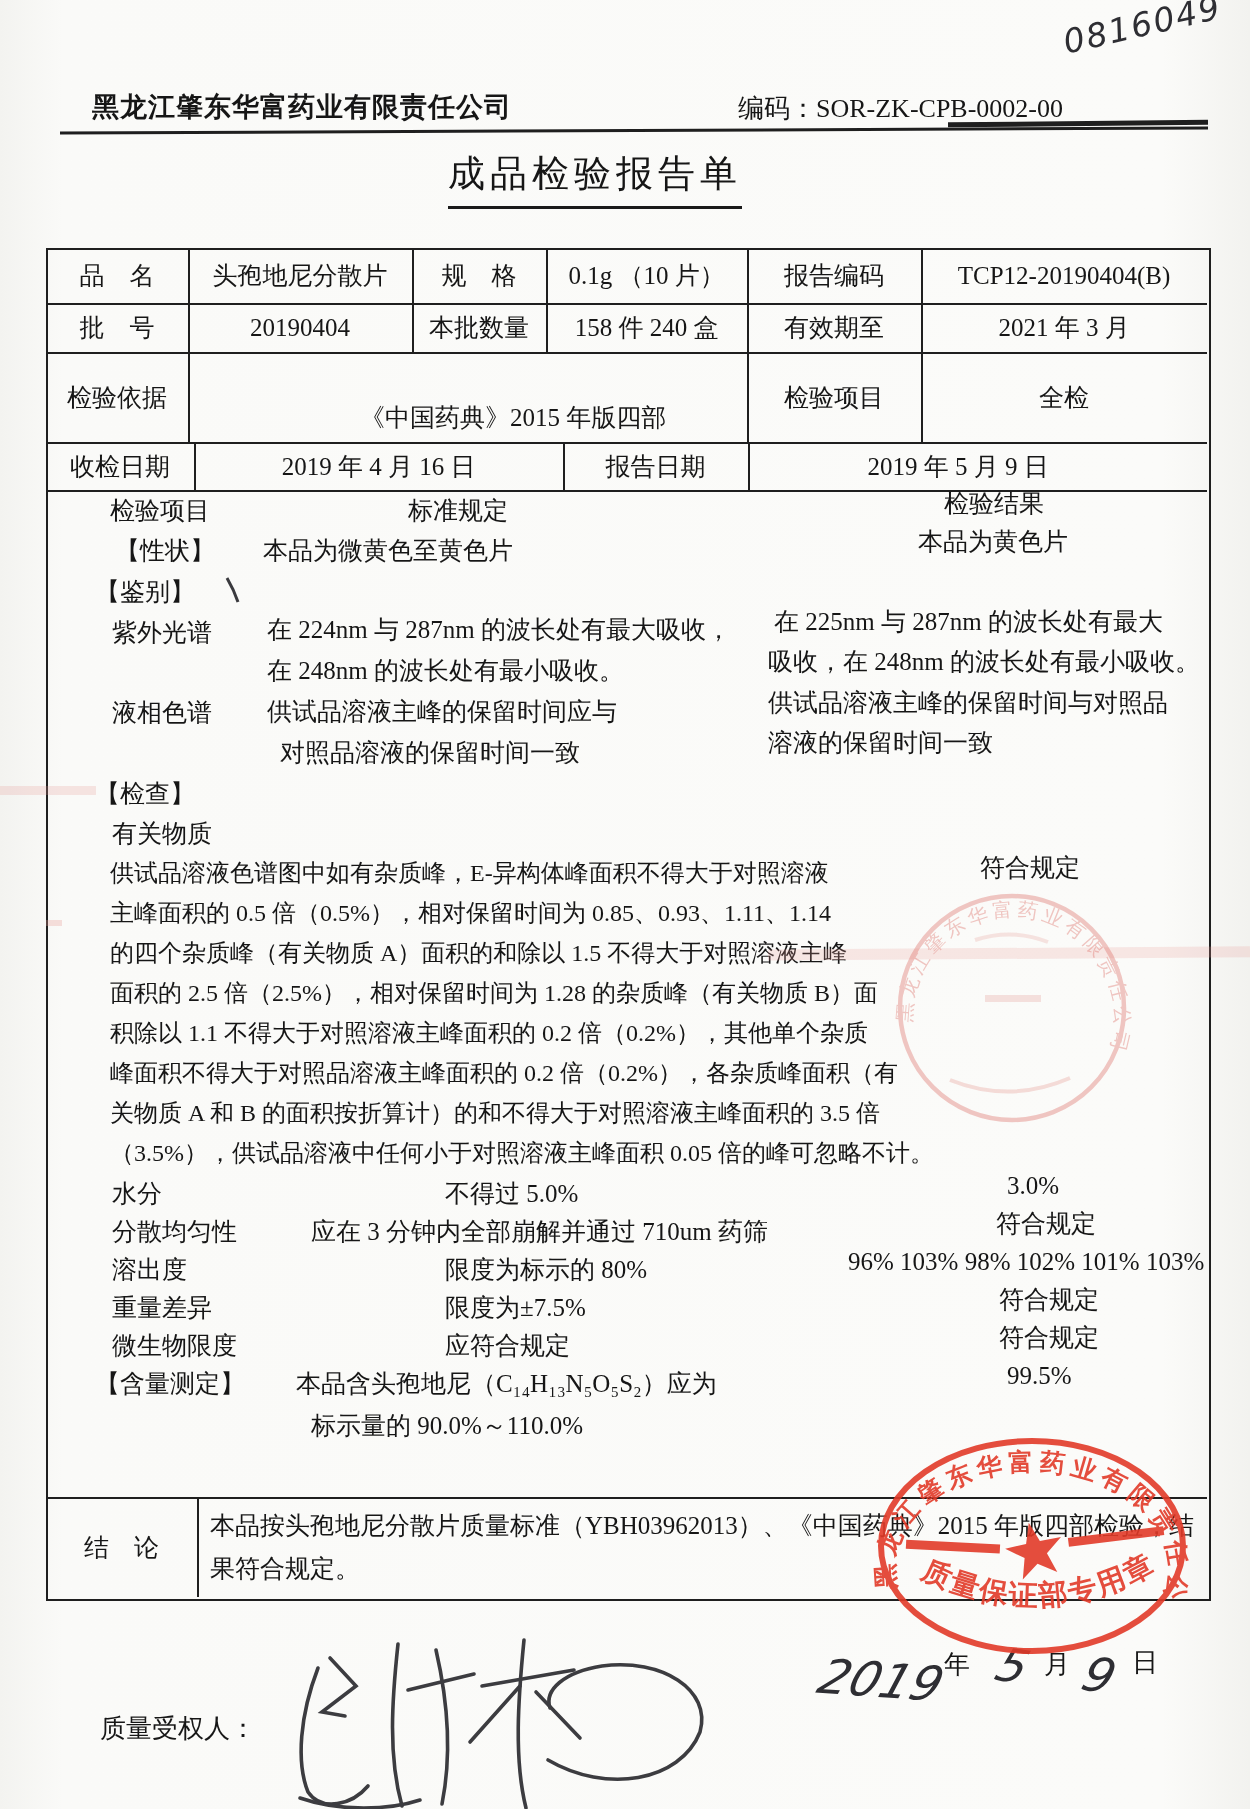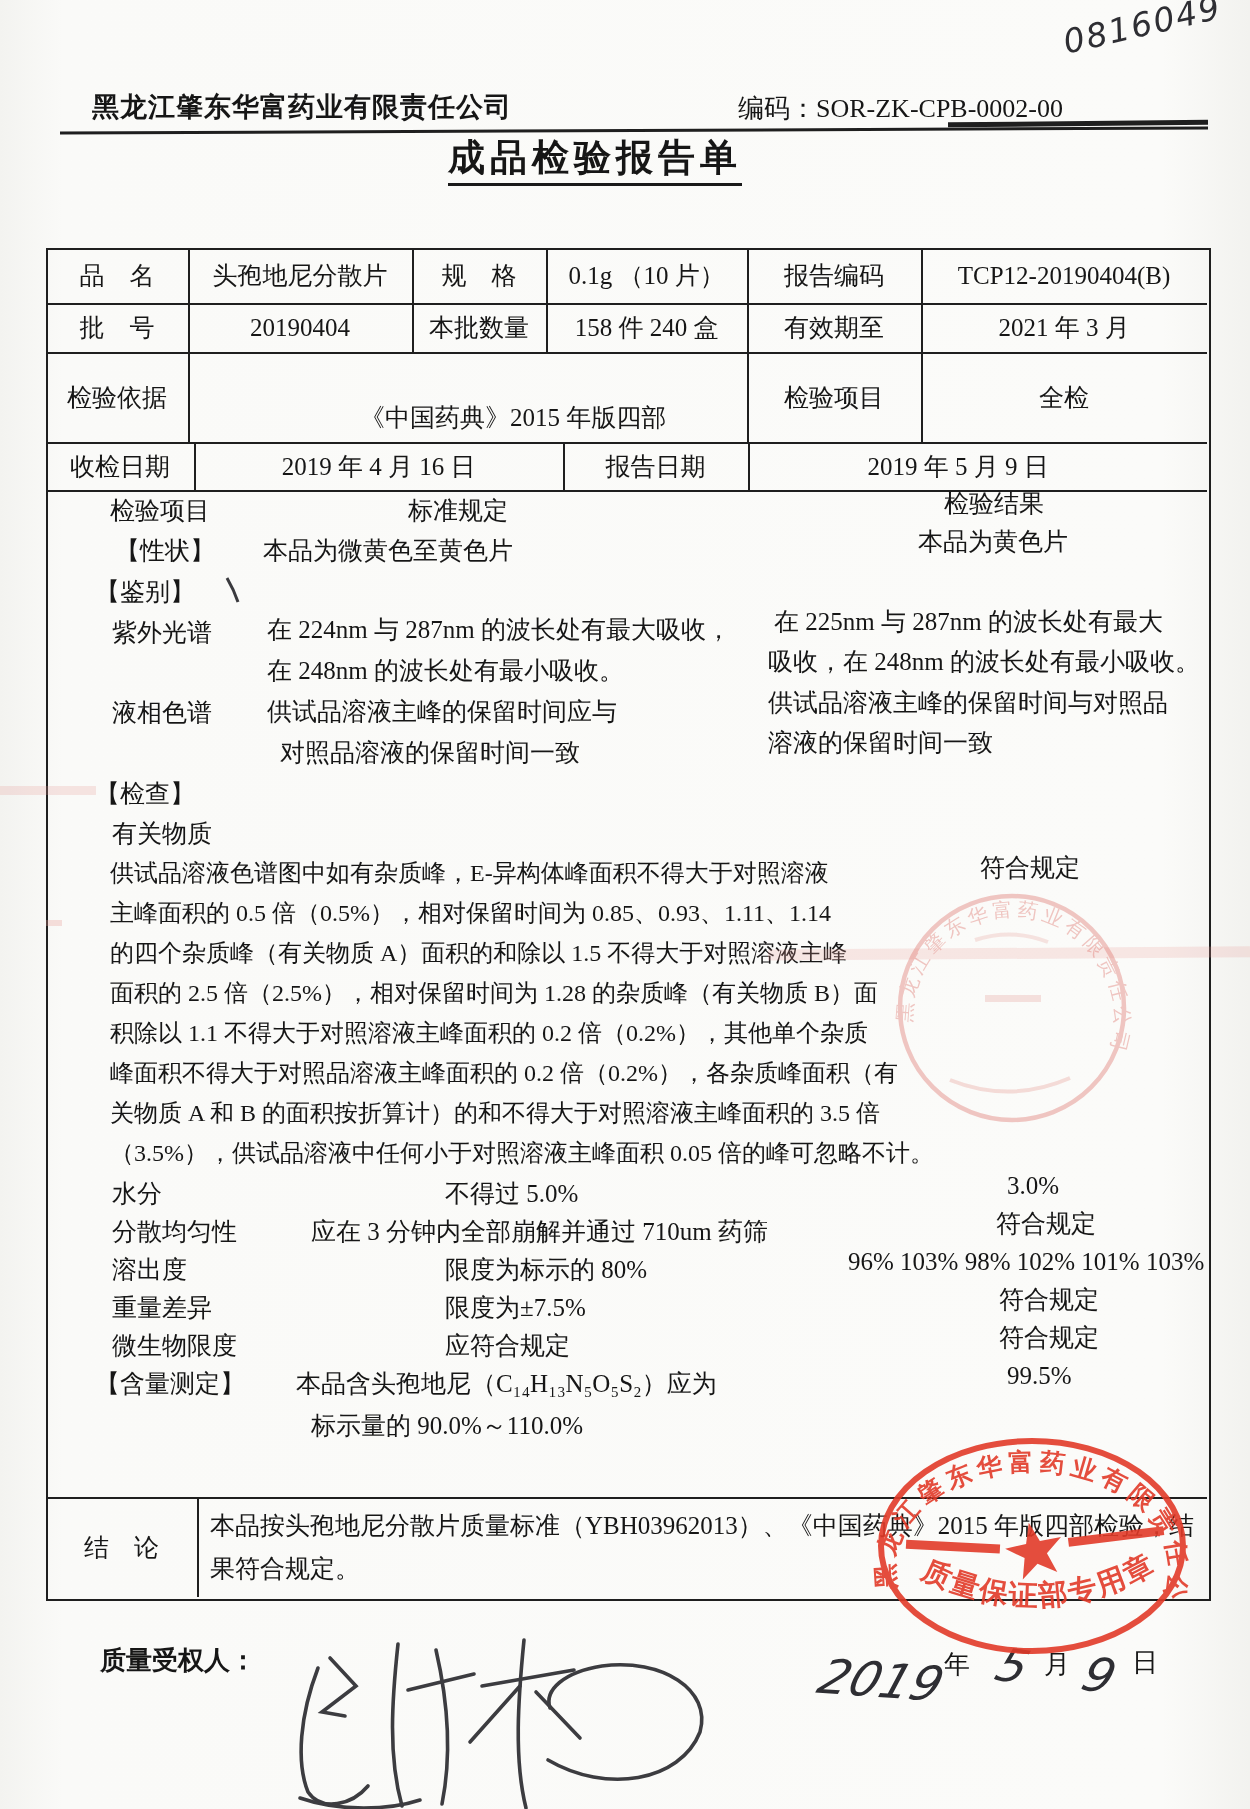"成品检验报告单" .doc-title { font-weight: bold -> normal; margin-top: none -> 16px; padding-bottom: 3px -> 10px }
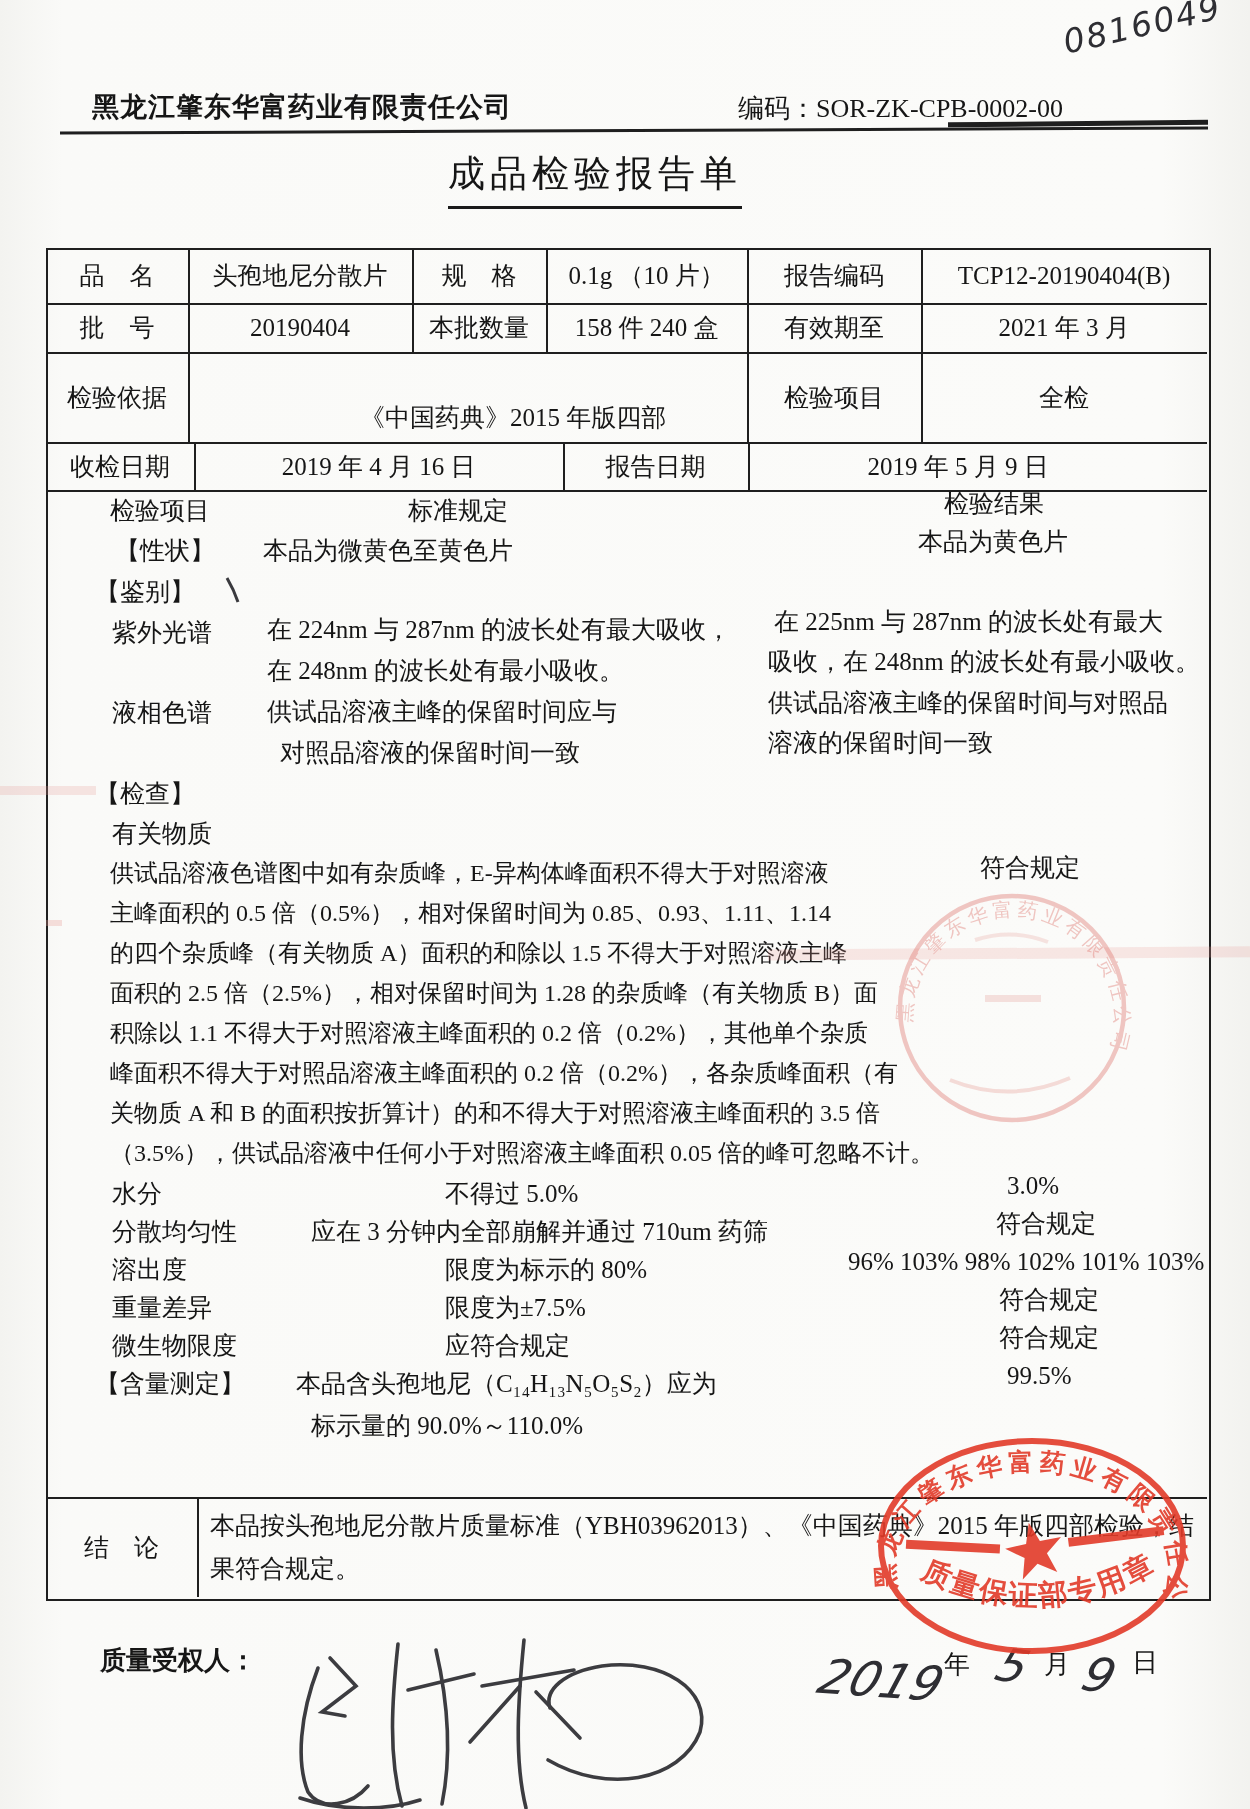"质量受权人：" div.t { font-weight: bold -> none; top: 1646px -> 1714px }
